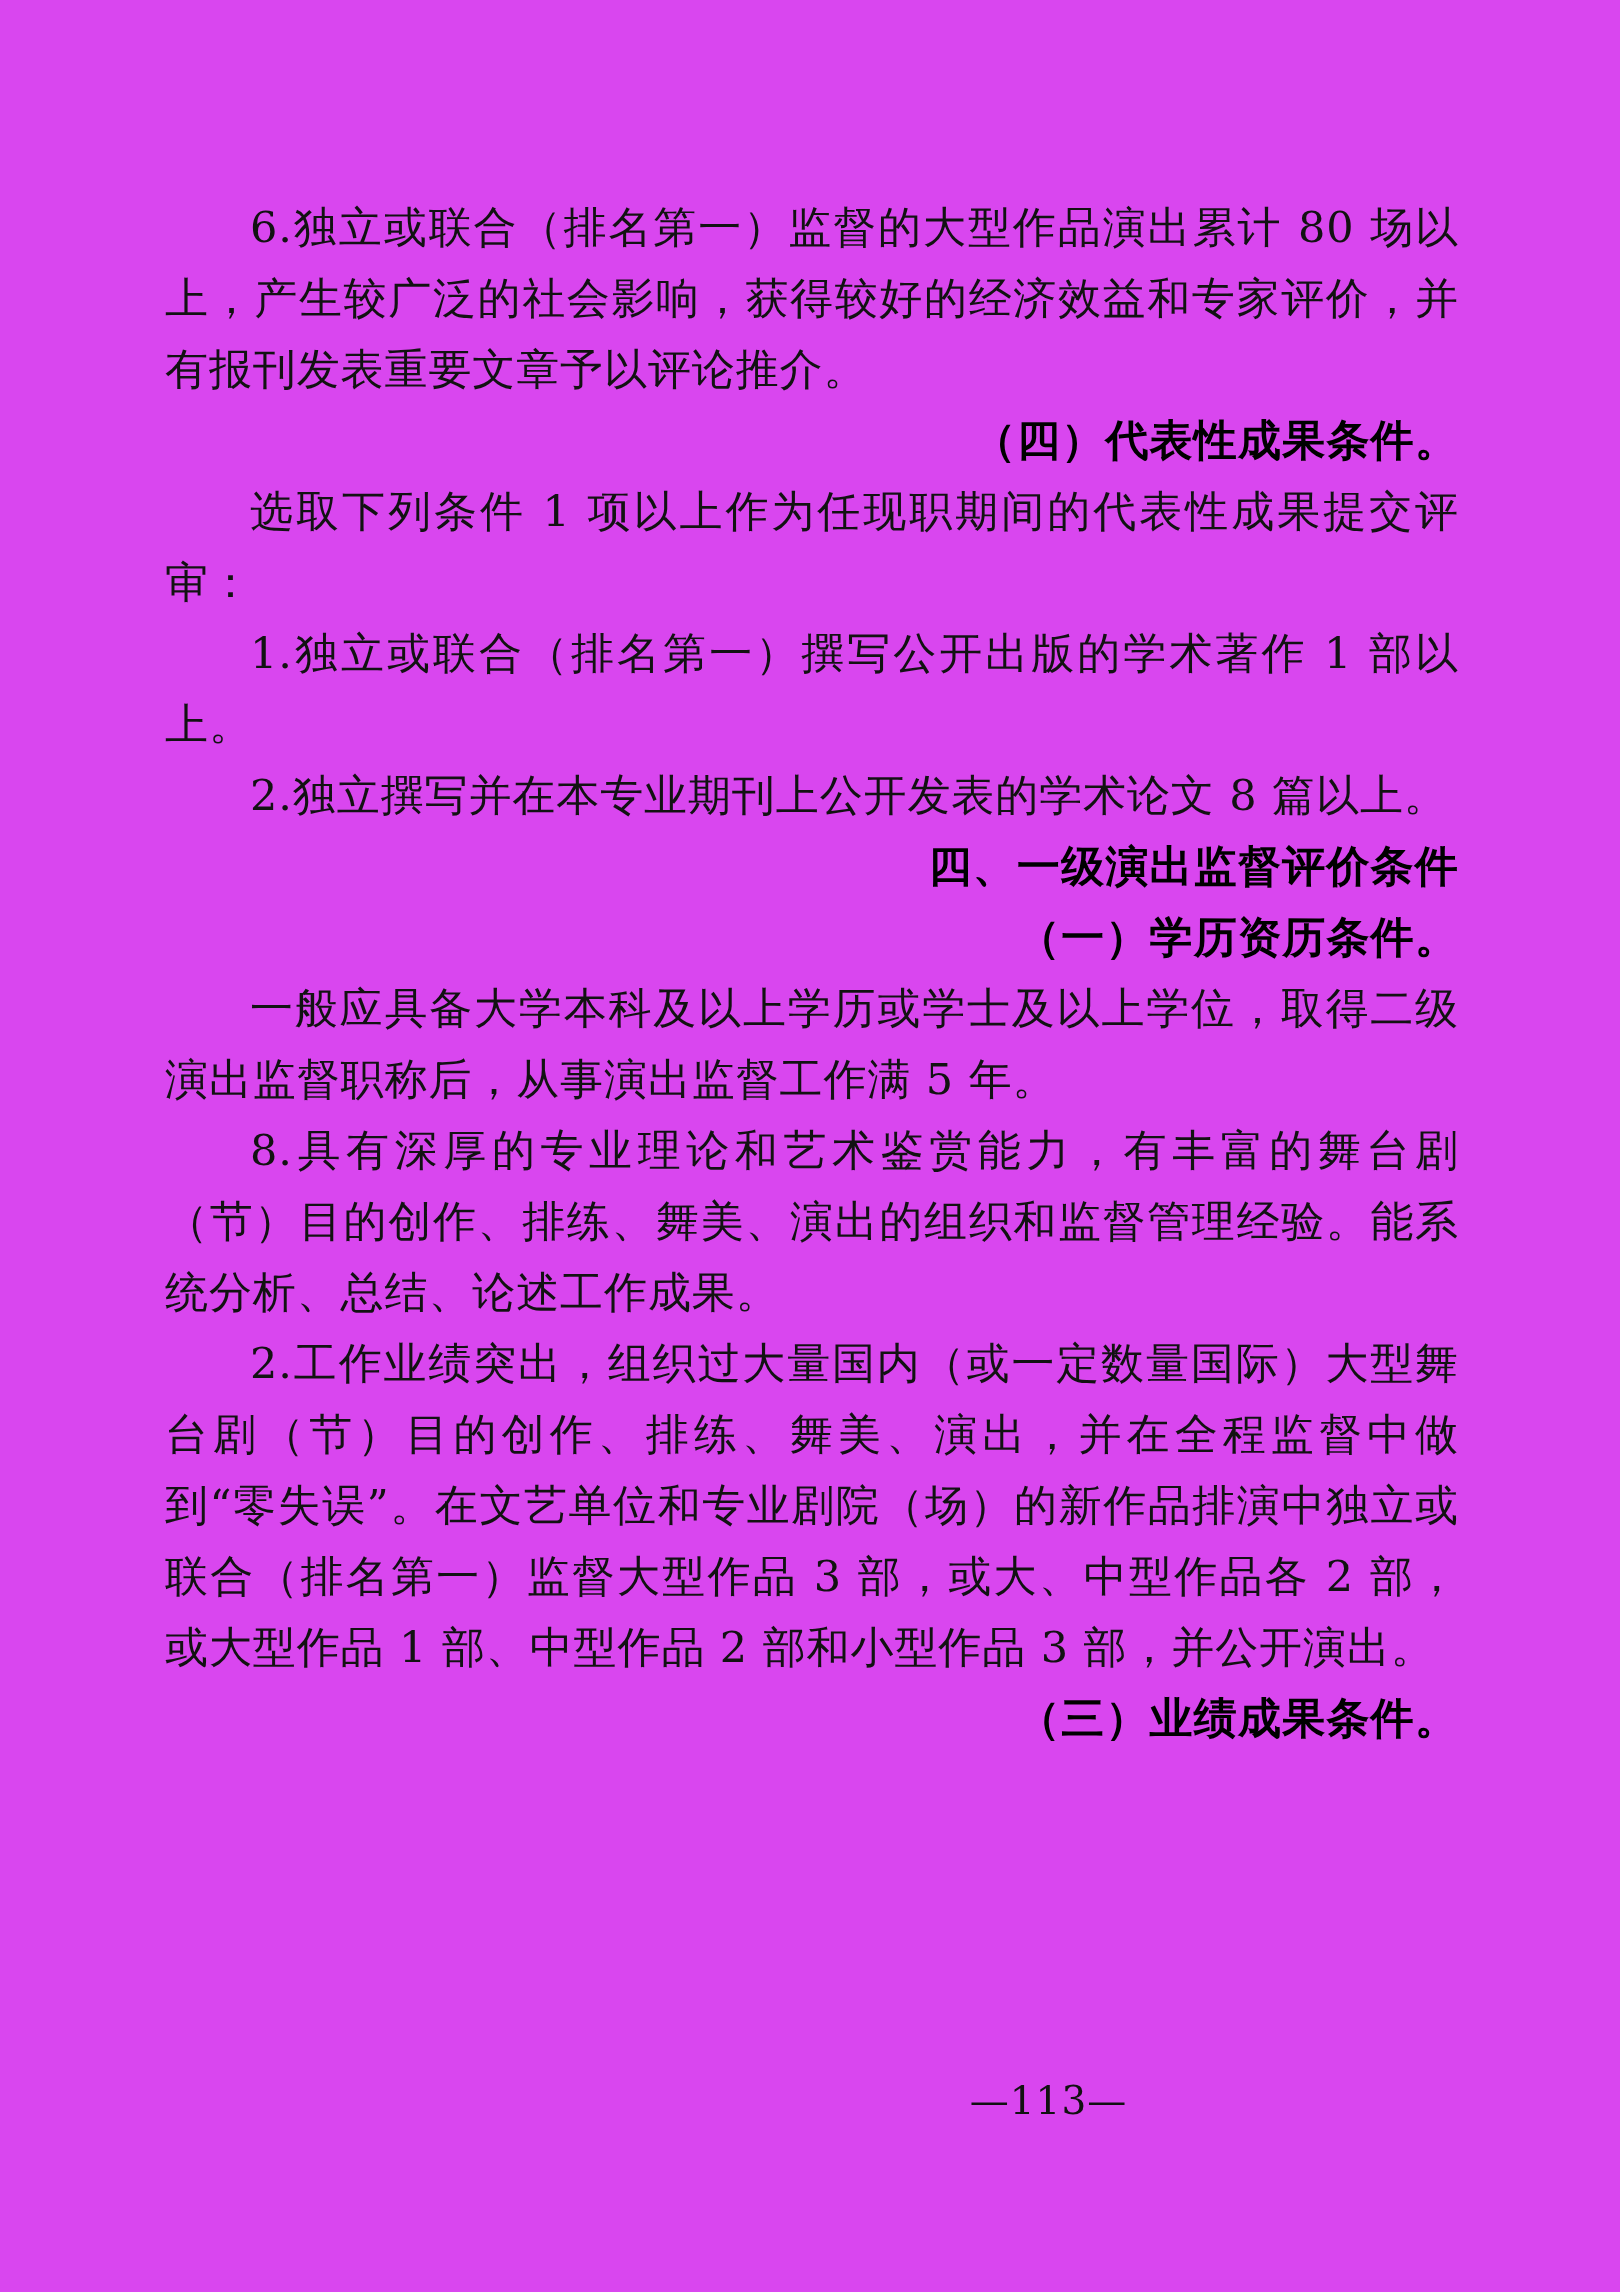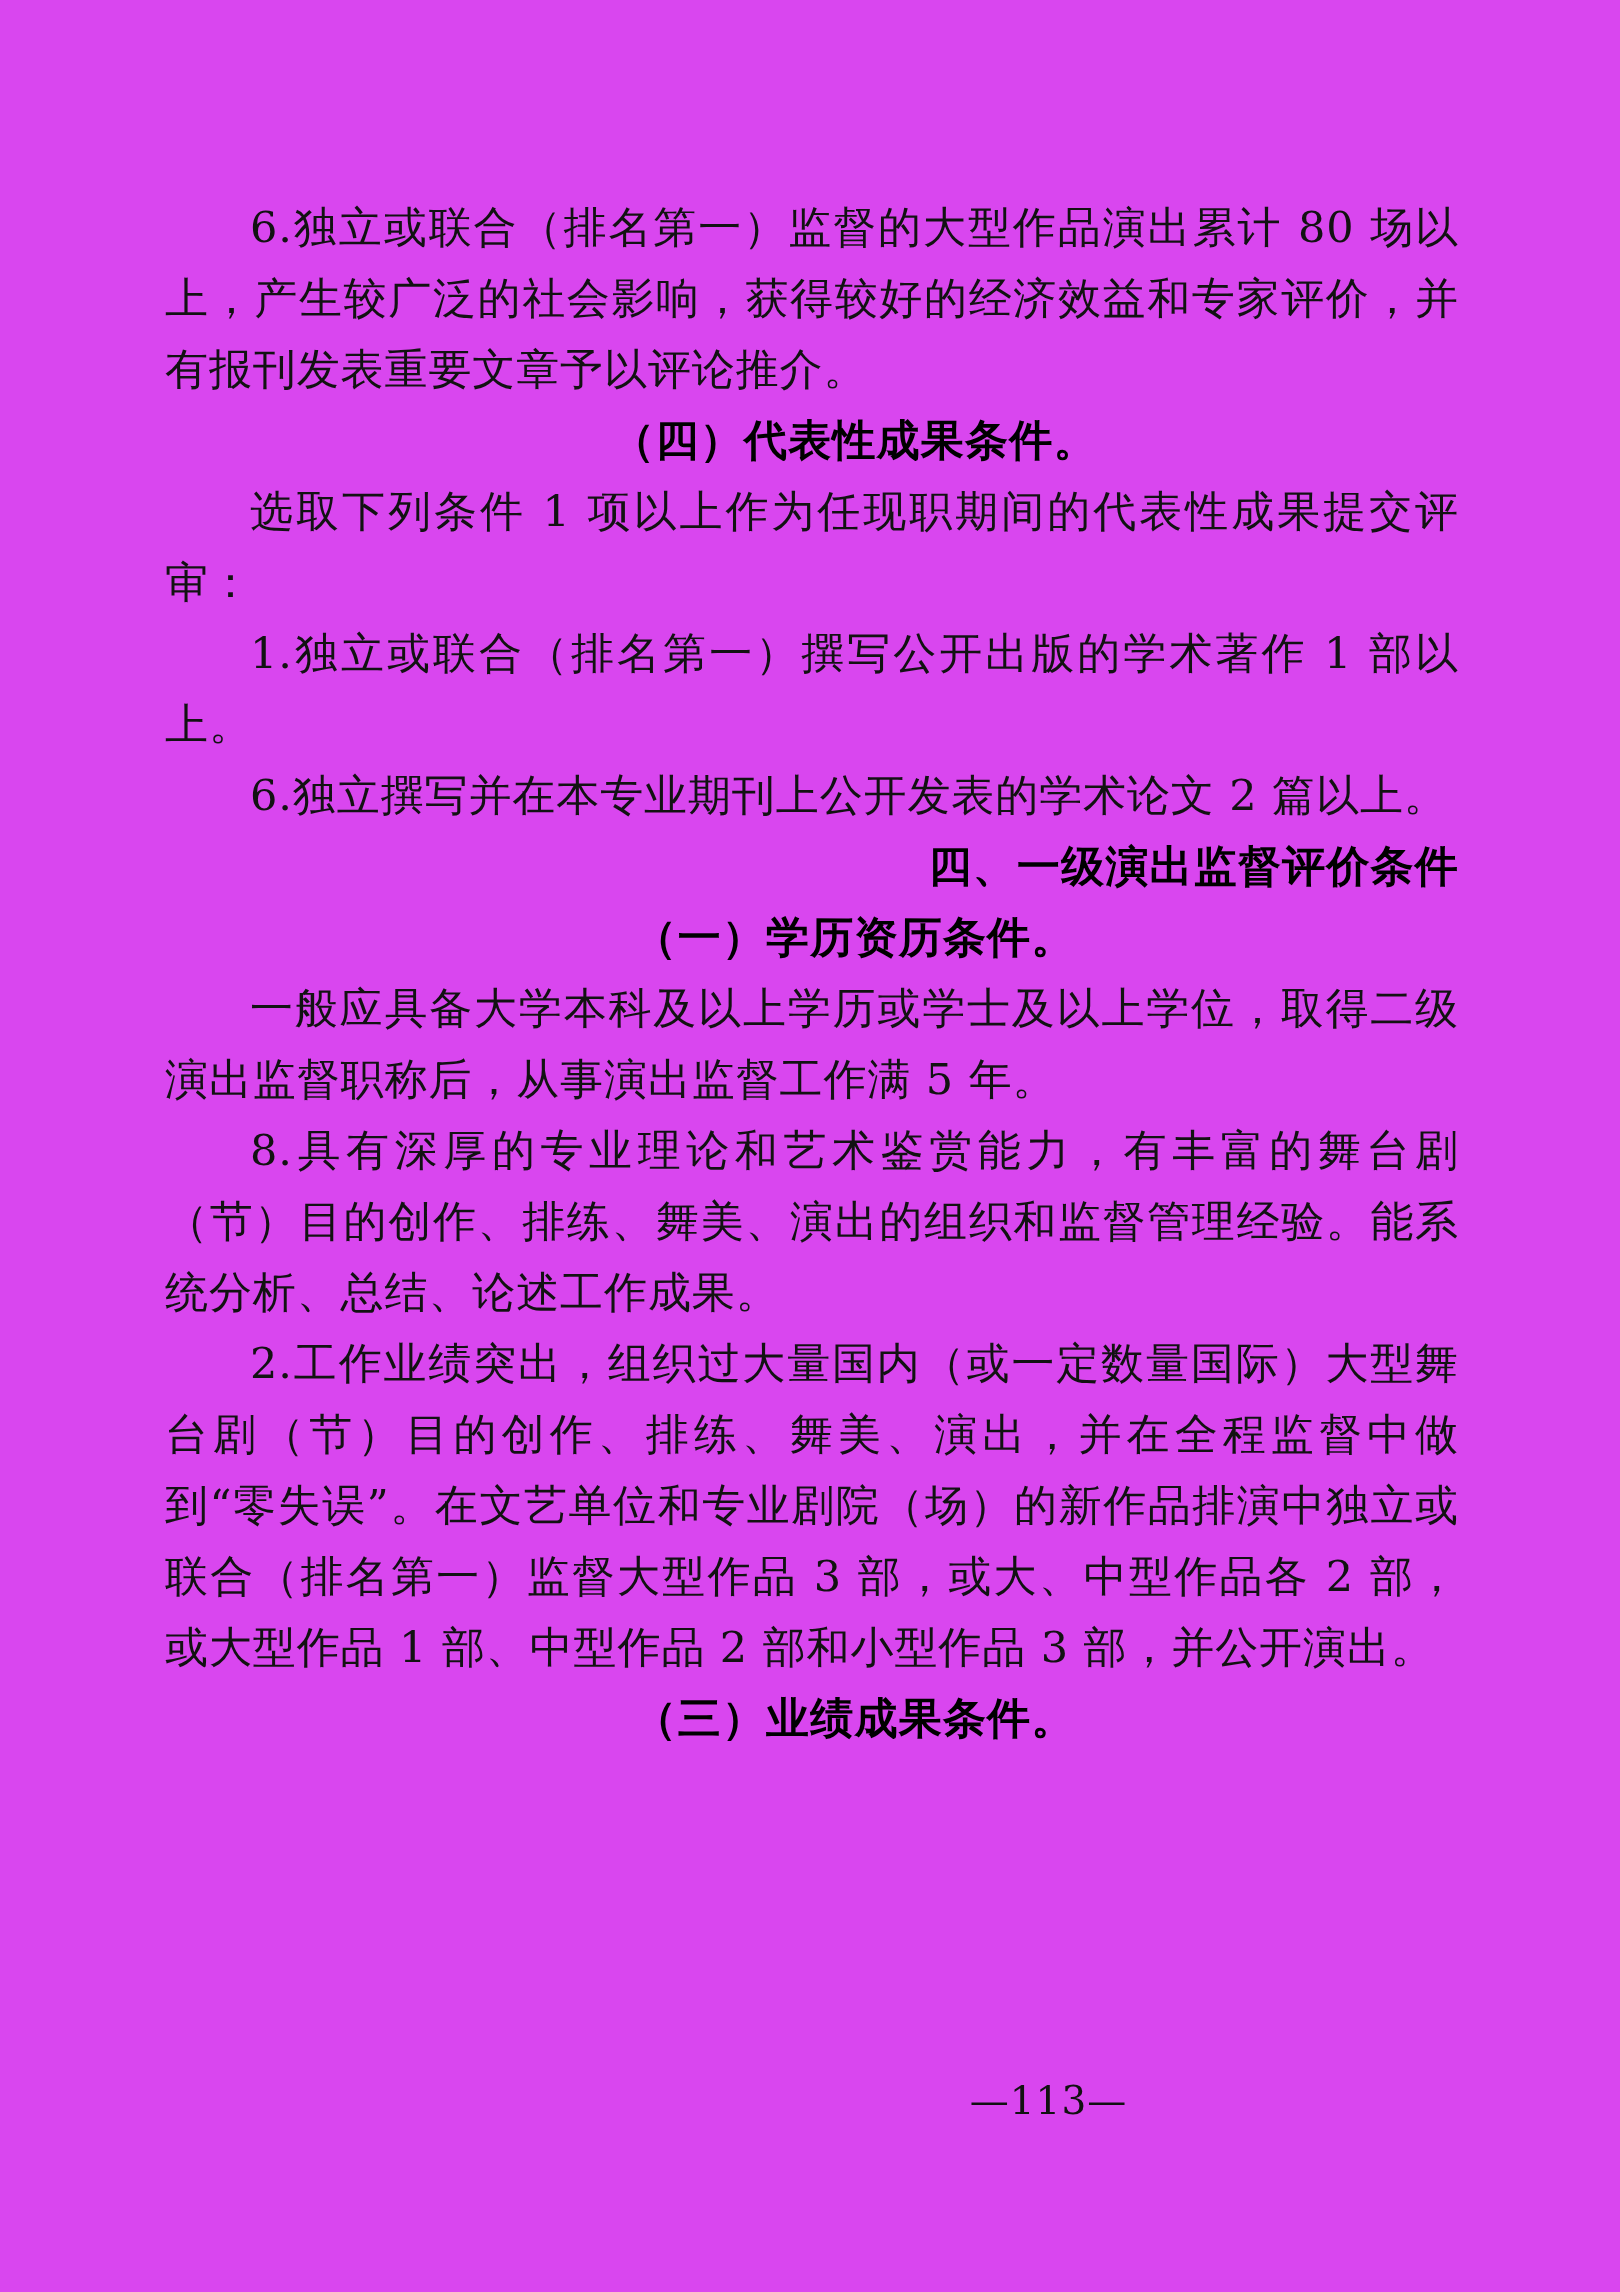"（四）代表性成果条件。" p.heading-para { text-align: center -> right }
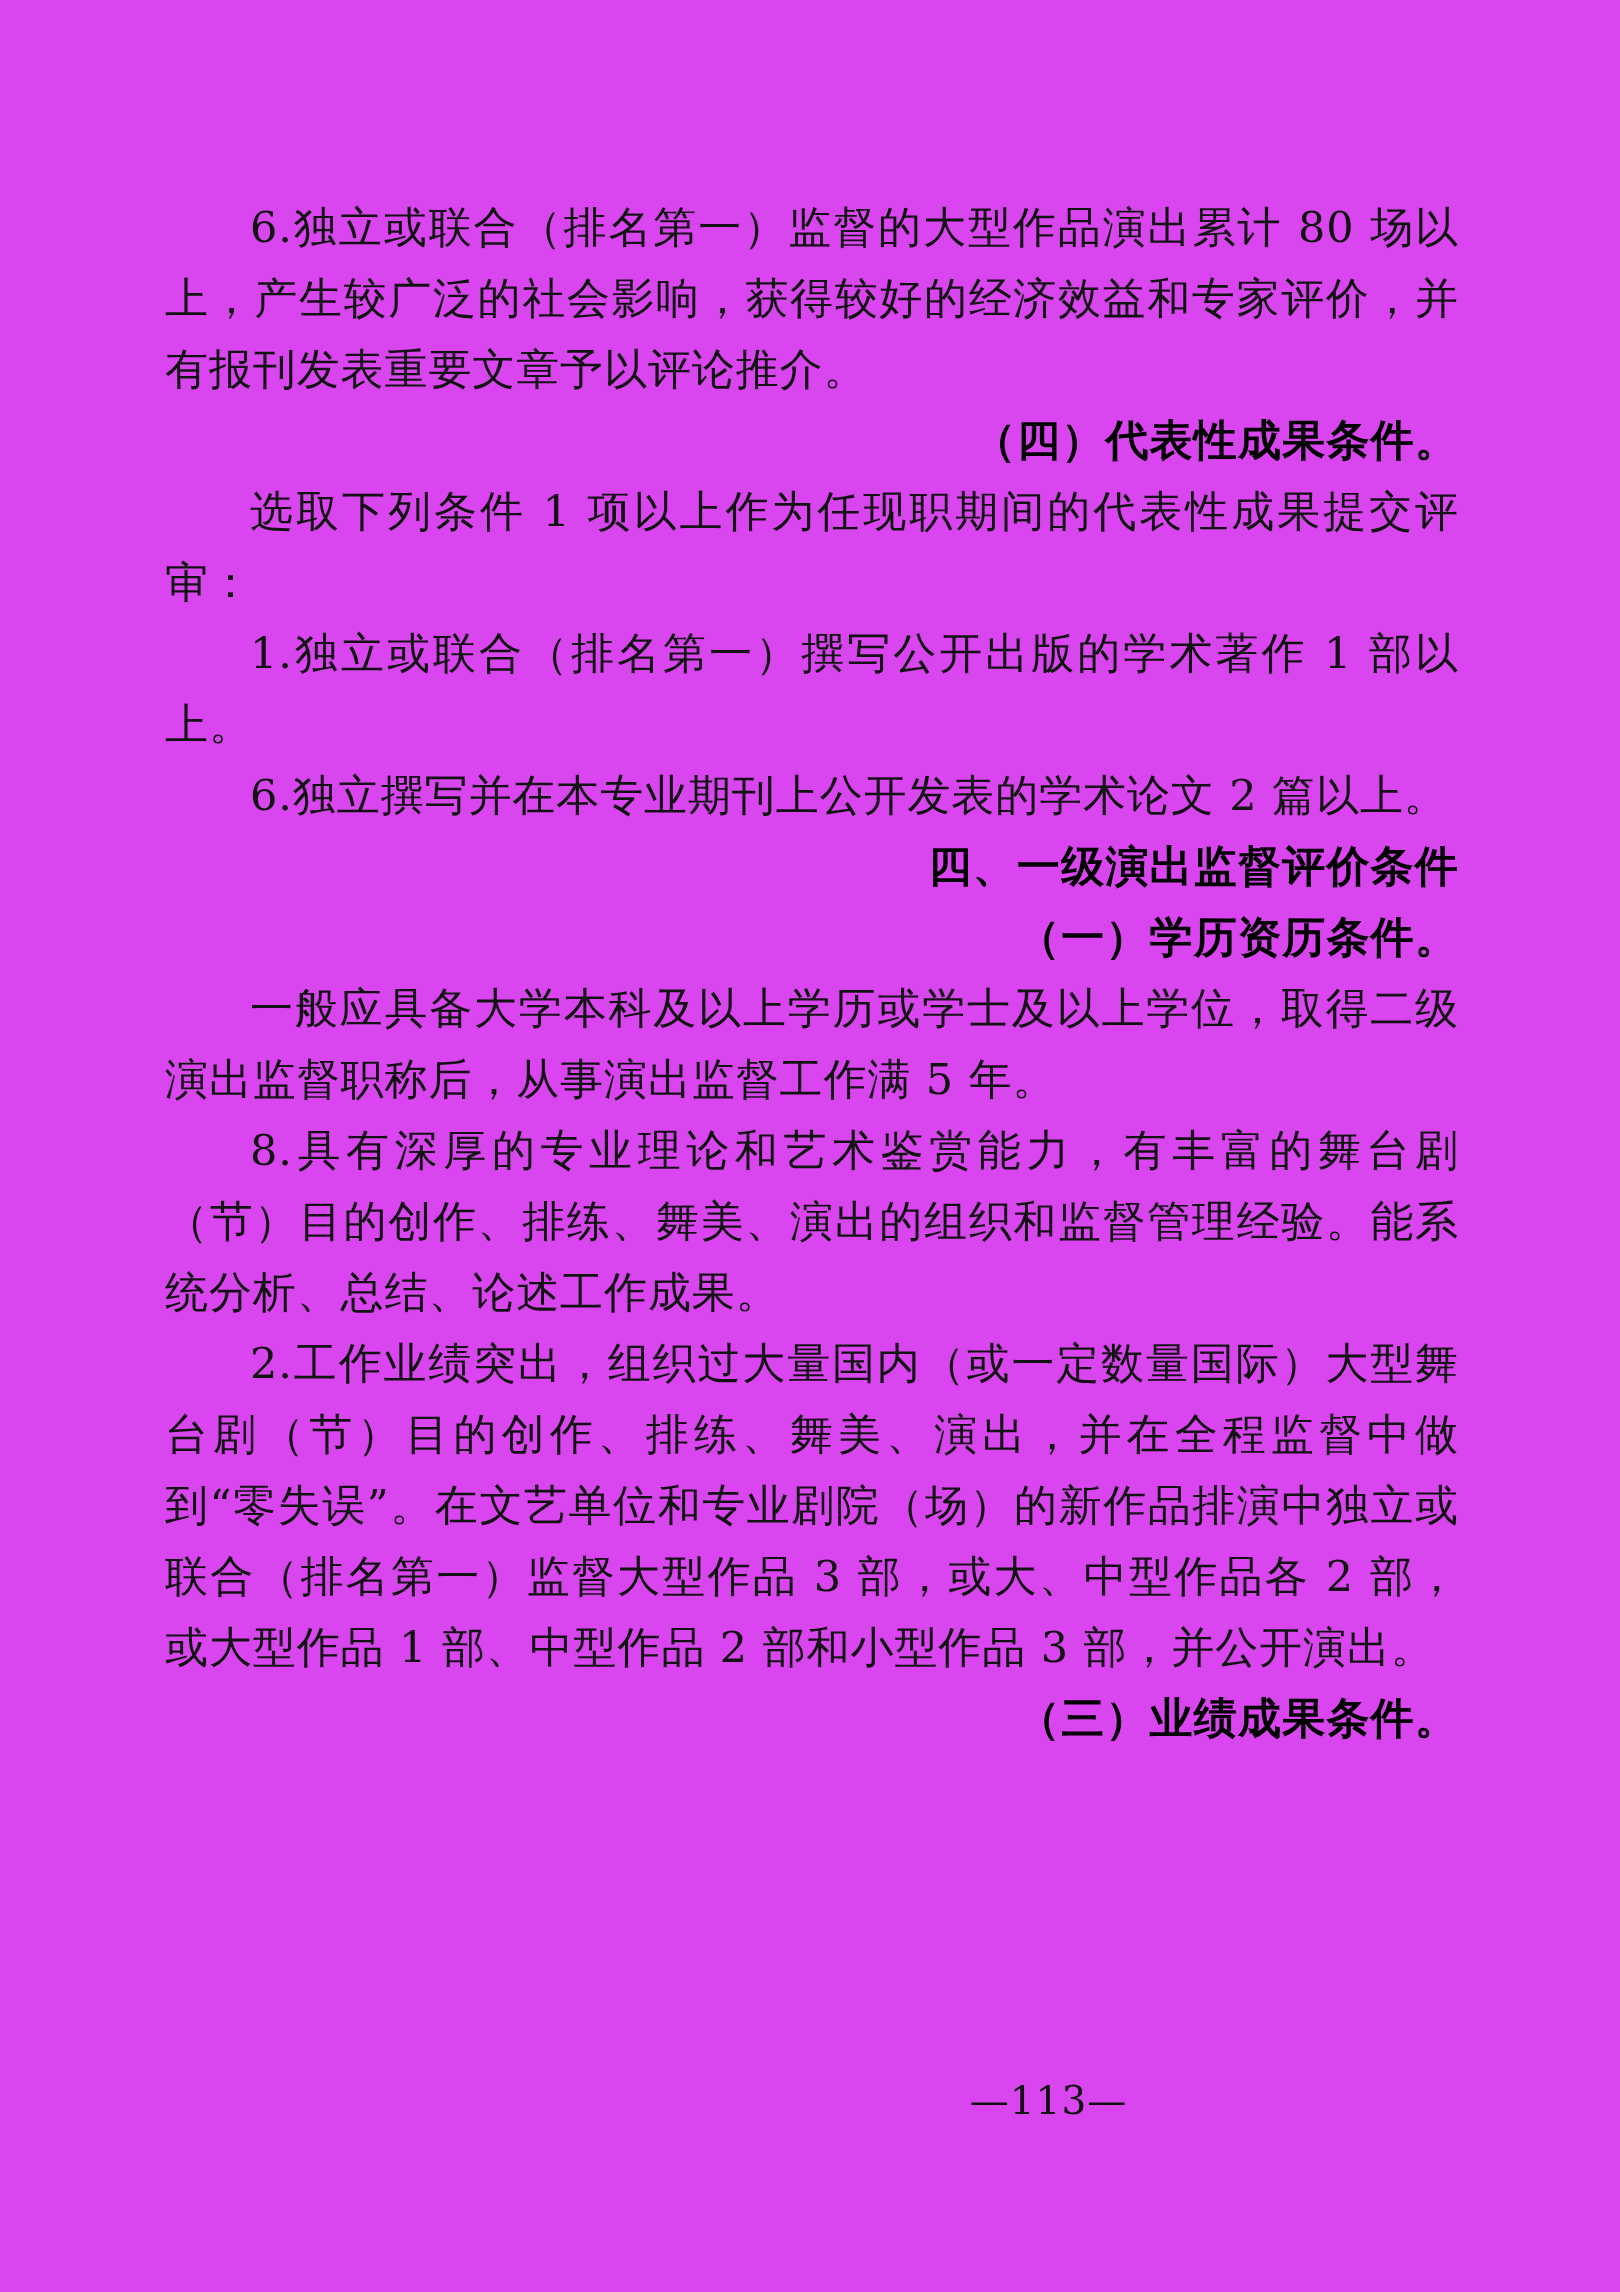"6.独立撰写并在本专业期刊上公开发表的学术论文 2 篇以上。" p.body-para { text: 6.独立撰写并在本专业期刊上公开发表的学术论文 2 -> 2.独立撰写并在本专业期刊上公开发表的学术论文 8 }
